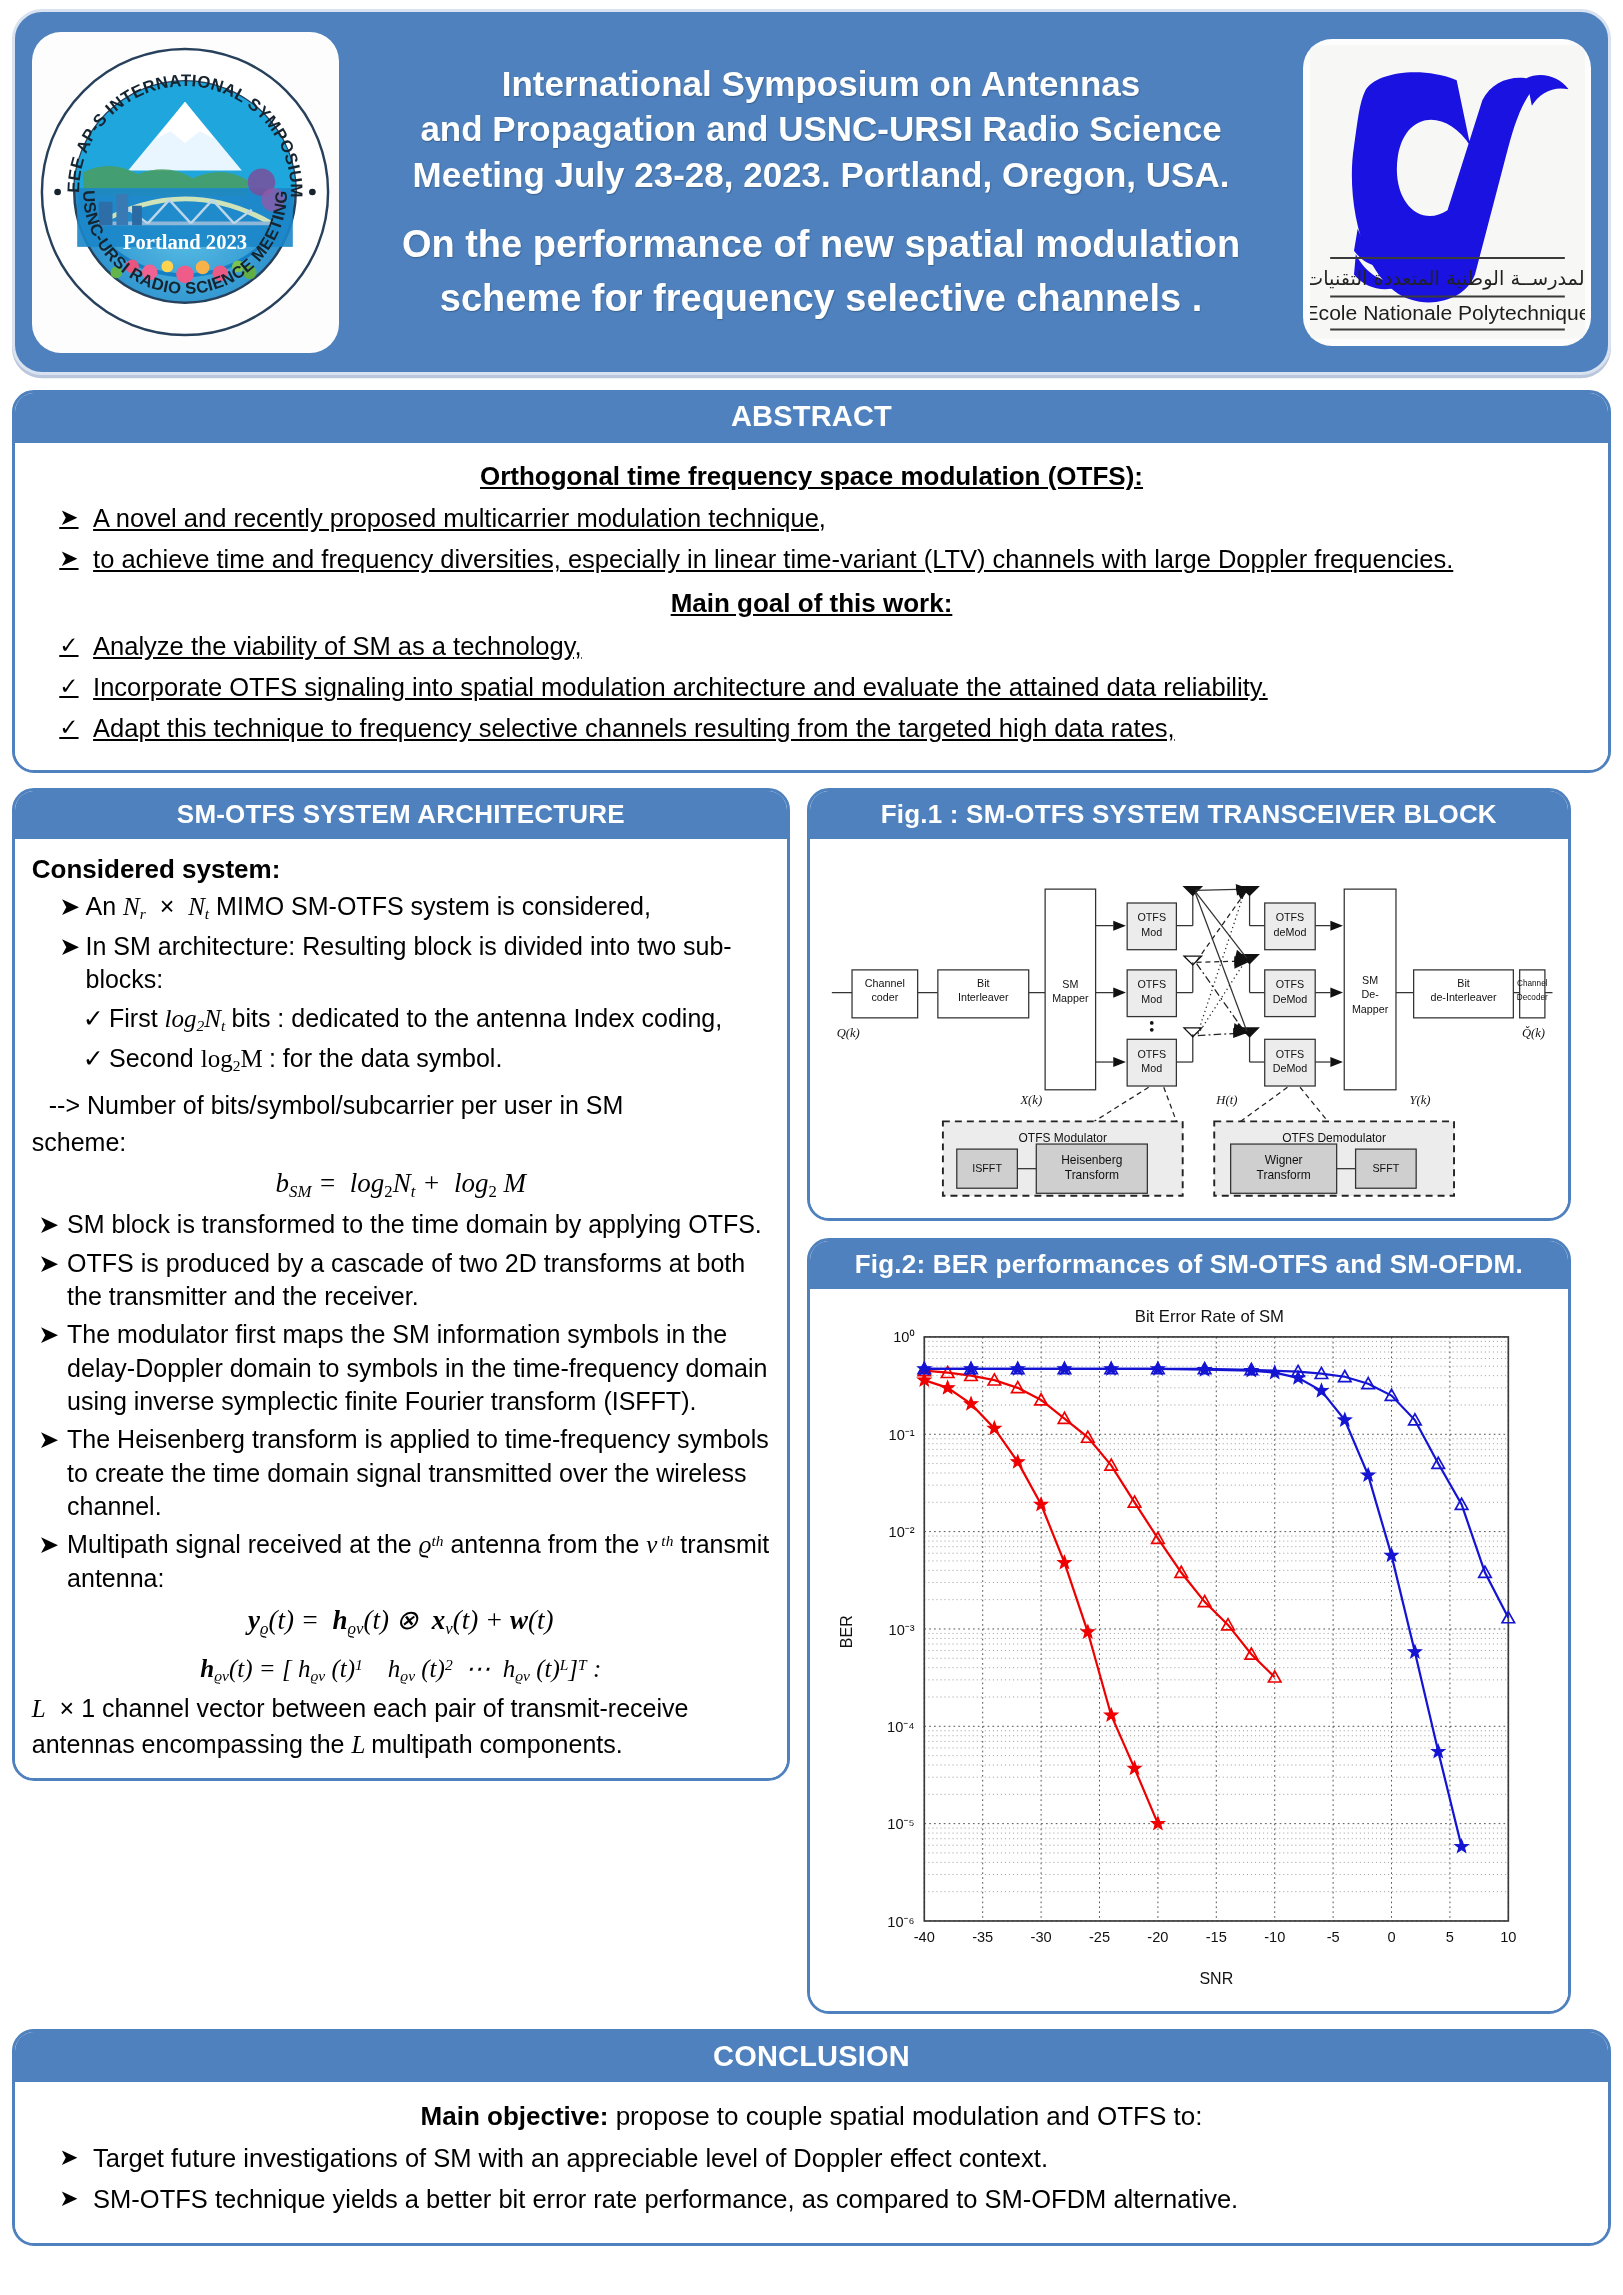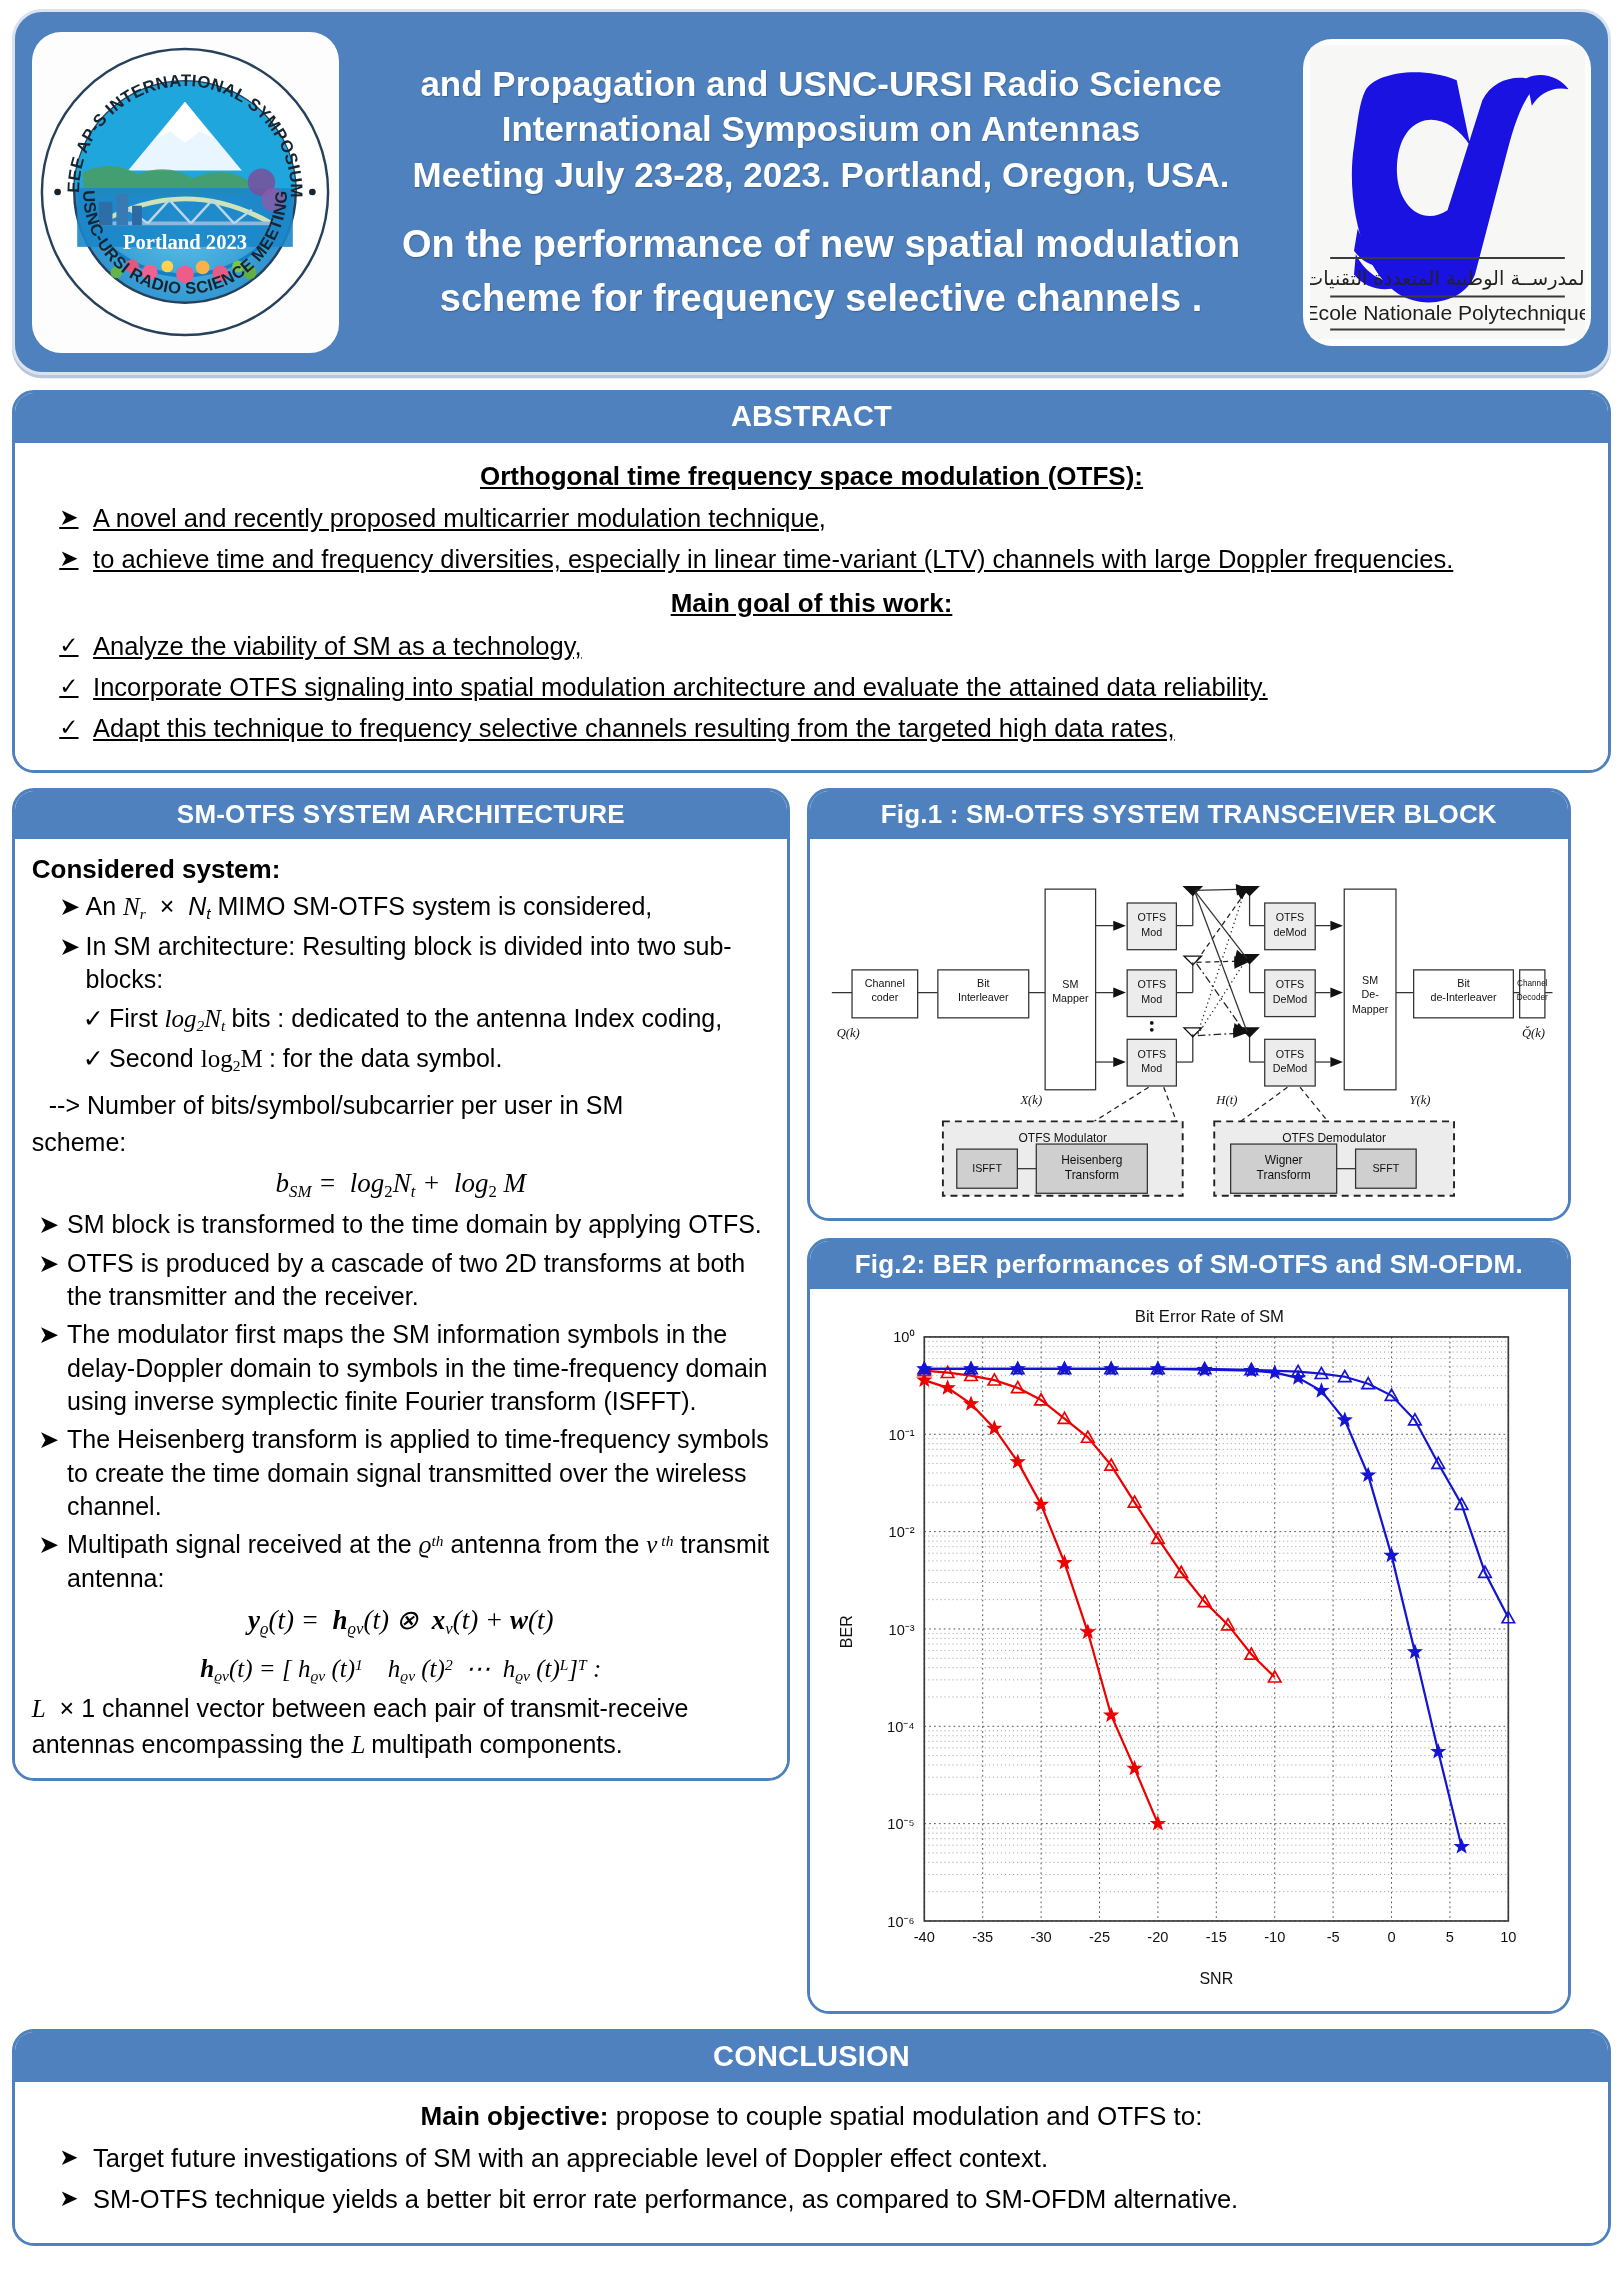"and Propagation and USNC-URSI Radio" div.conf-line { order: before "International Symposium on Antennas" -> after "International Symposium on Antennas" }
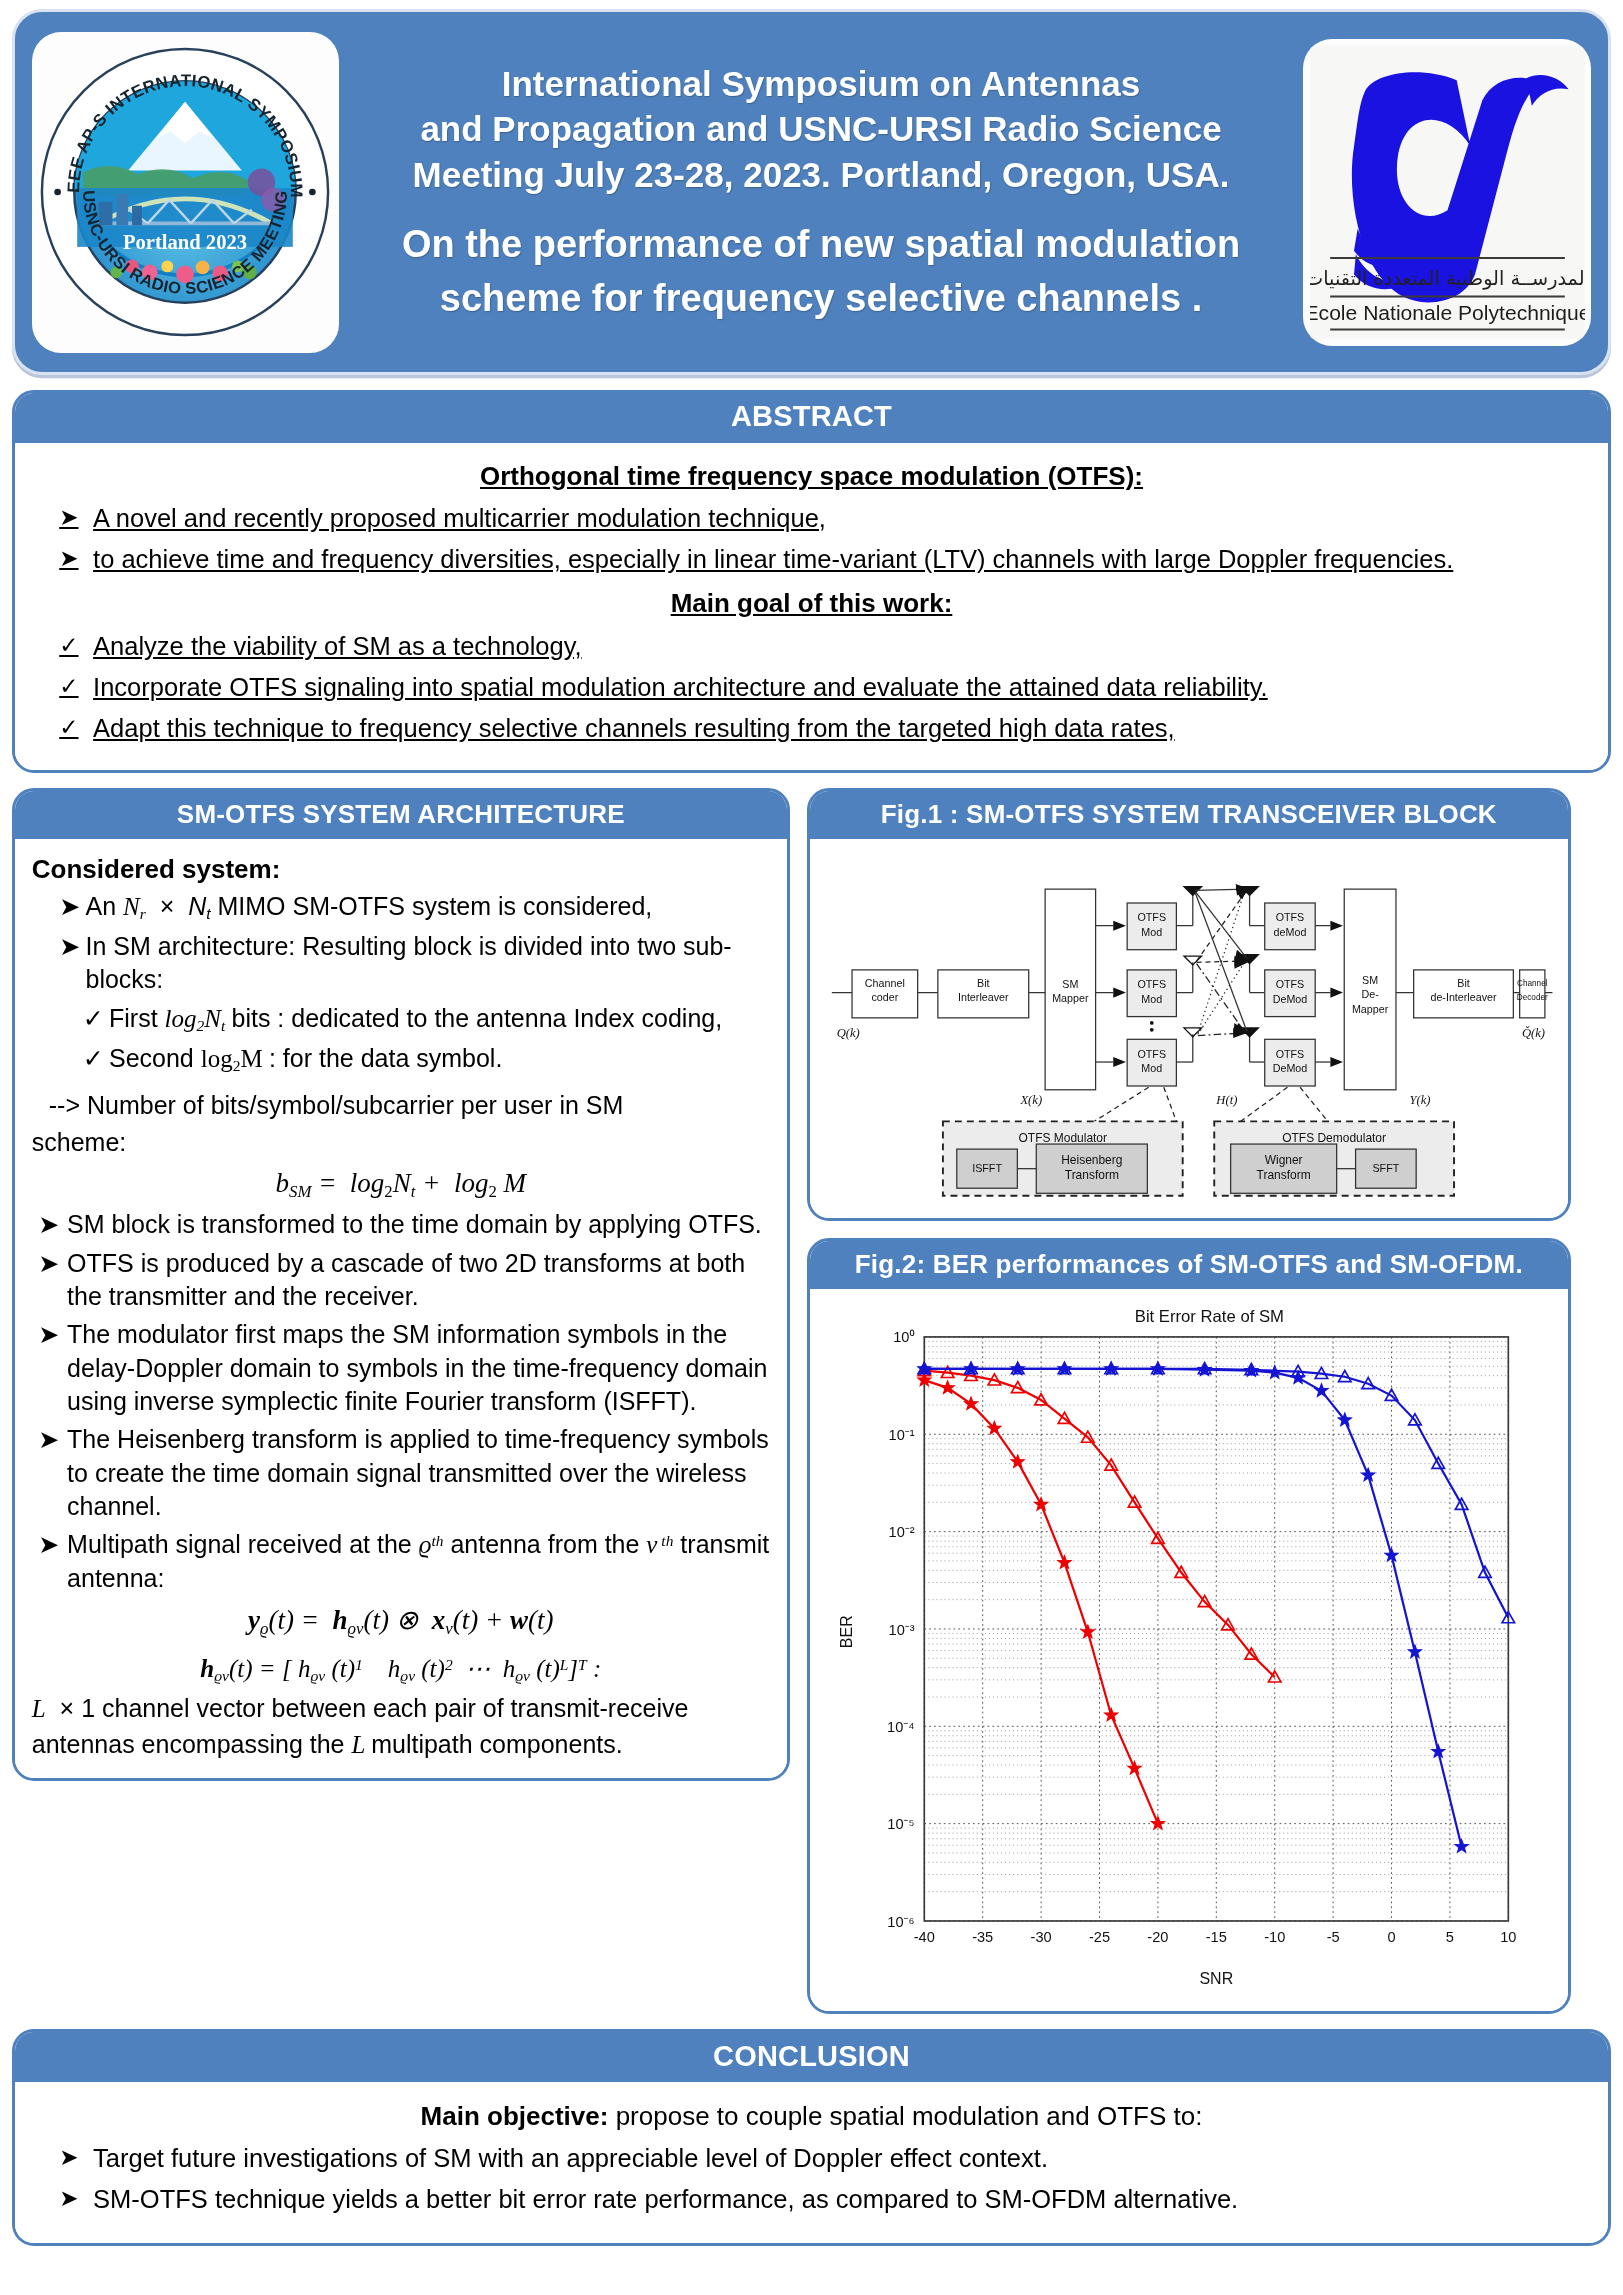"Nt" i { font-family: Liberation Sans, sans-serif -> Liberation Serif, serif }
